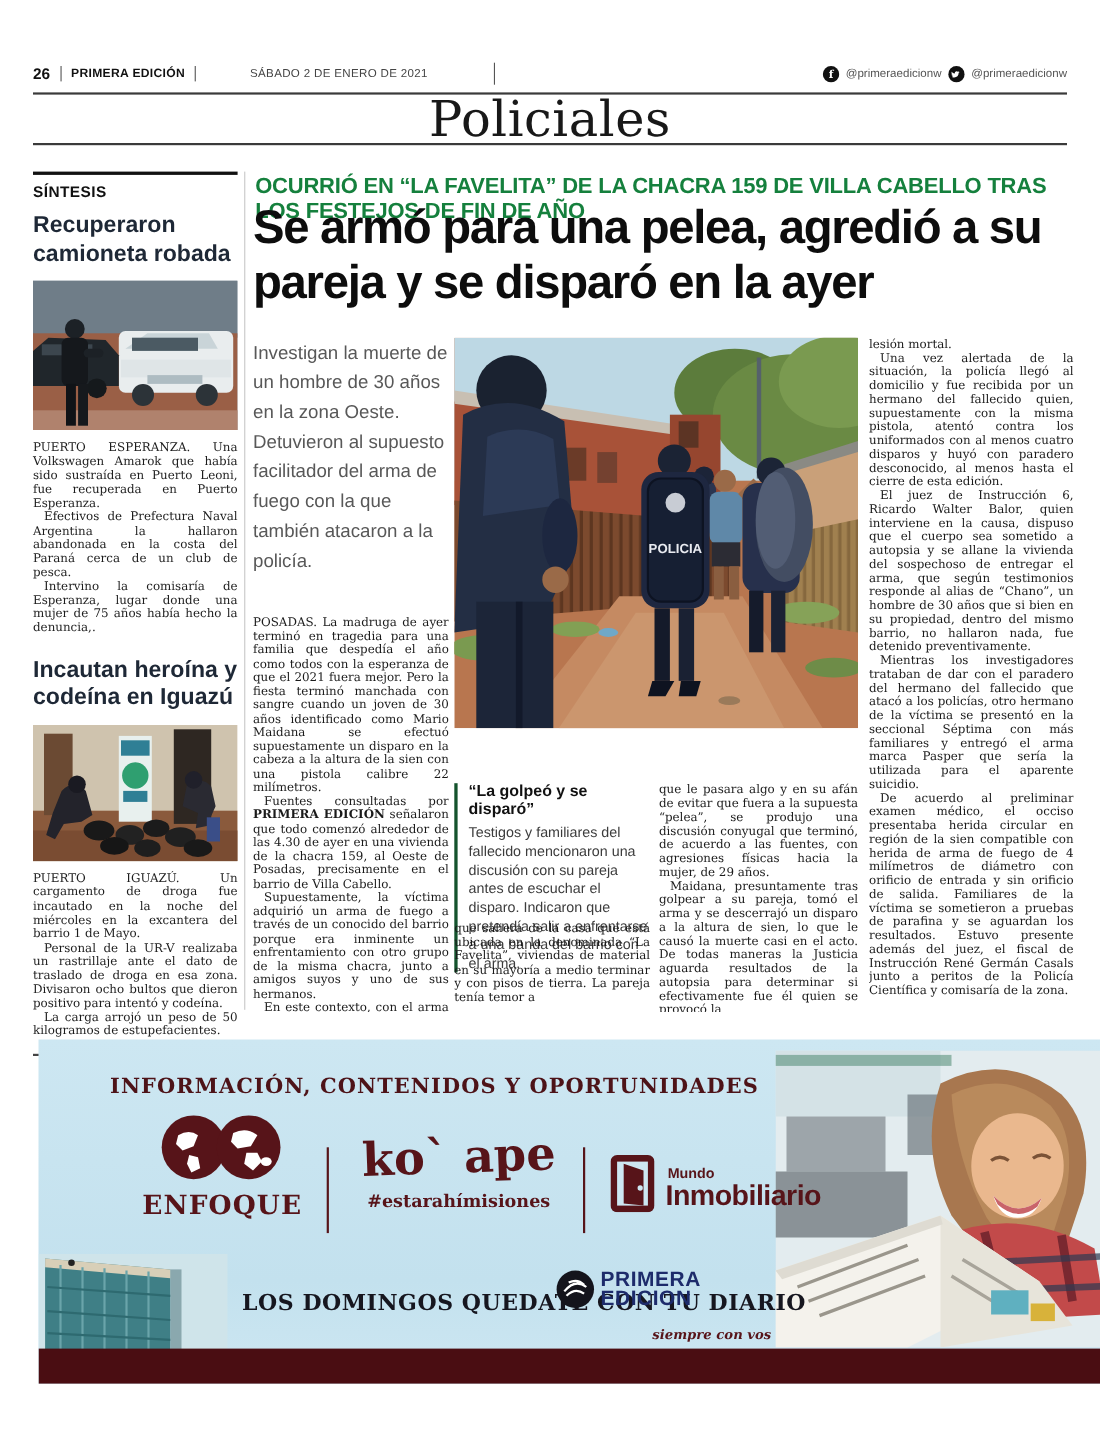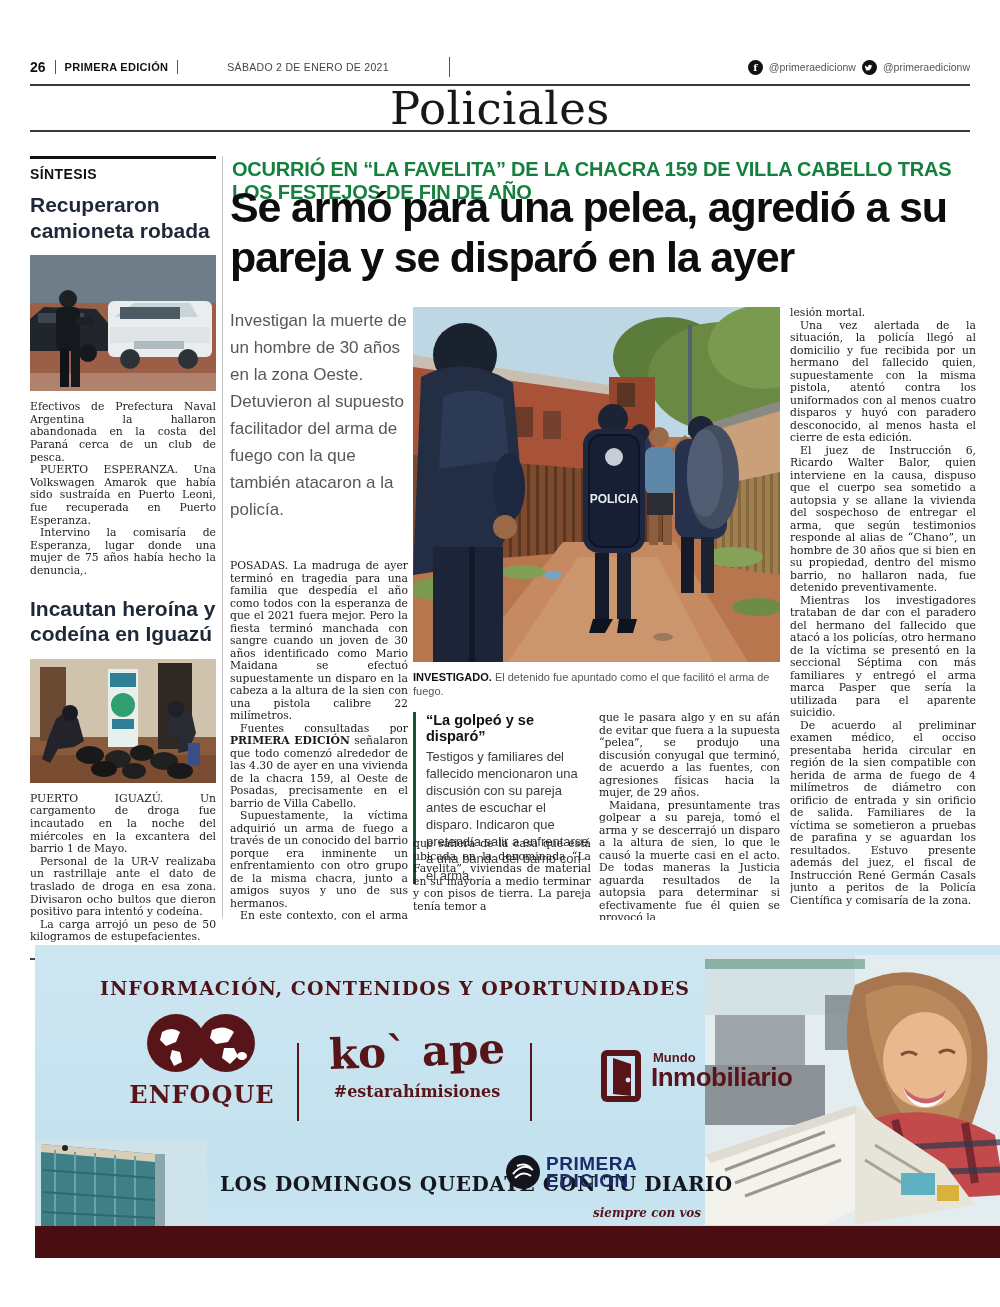"Efectivos de Prefectura Naval Argentina" p { order: before "PUERTO ESPERANZA. Una Volkswagen Amarok" -> after "PUERTO ESPERANZA. Una Volkswagen Amarok" }
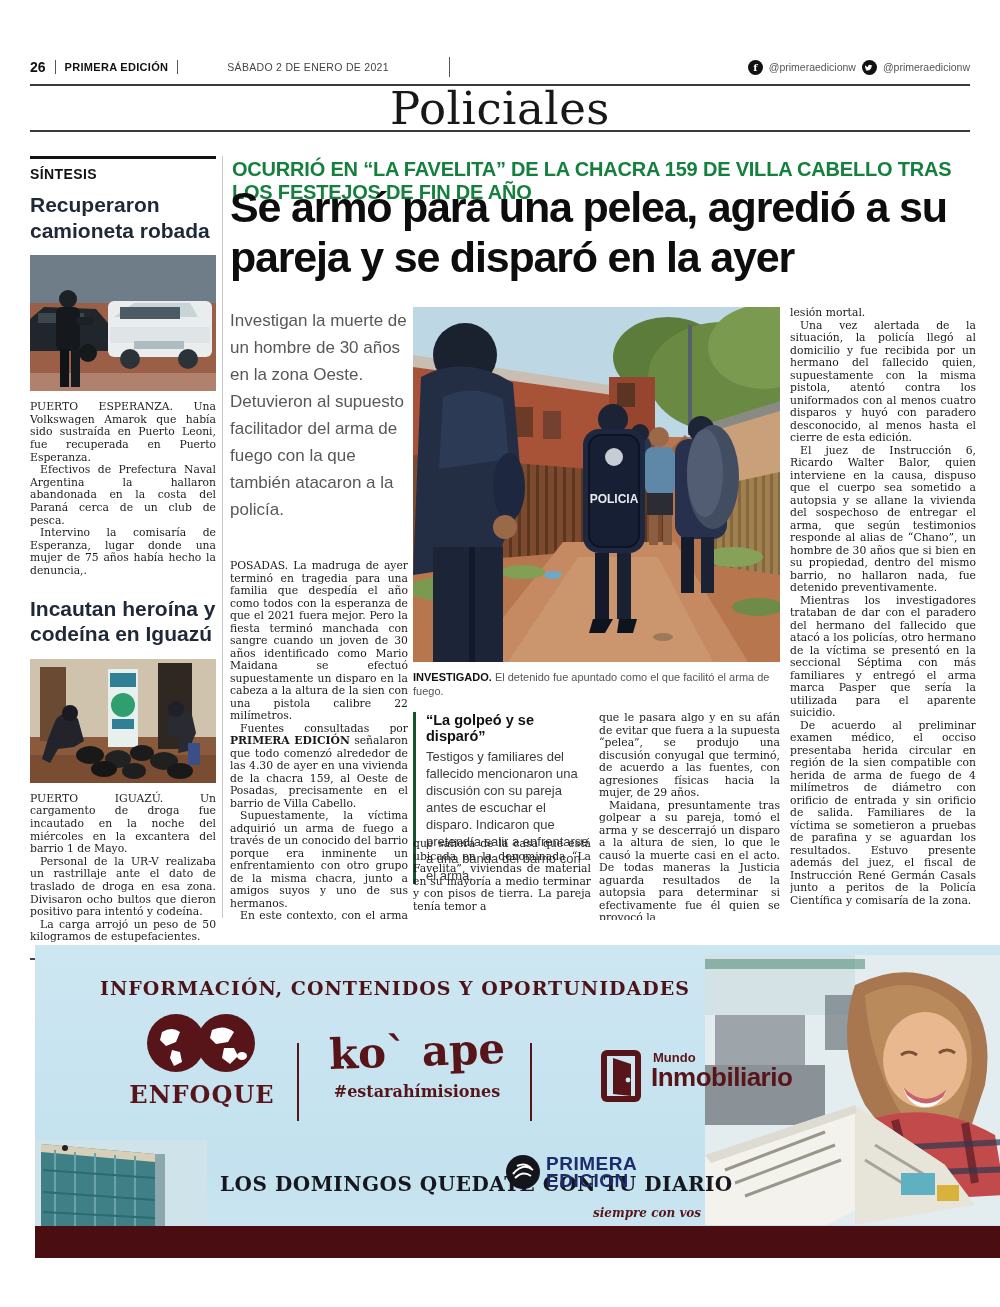"INVESTIGADO. El detenido fue apuntado" div.caption { html: <div><b>INVESTIGADO.</b><span> El detenido fue apuntado como el que facilitó el arma de fuego.</span></div> -> none }
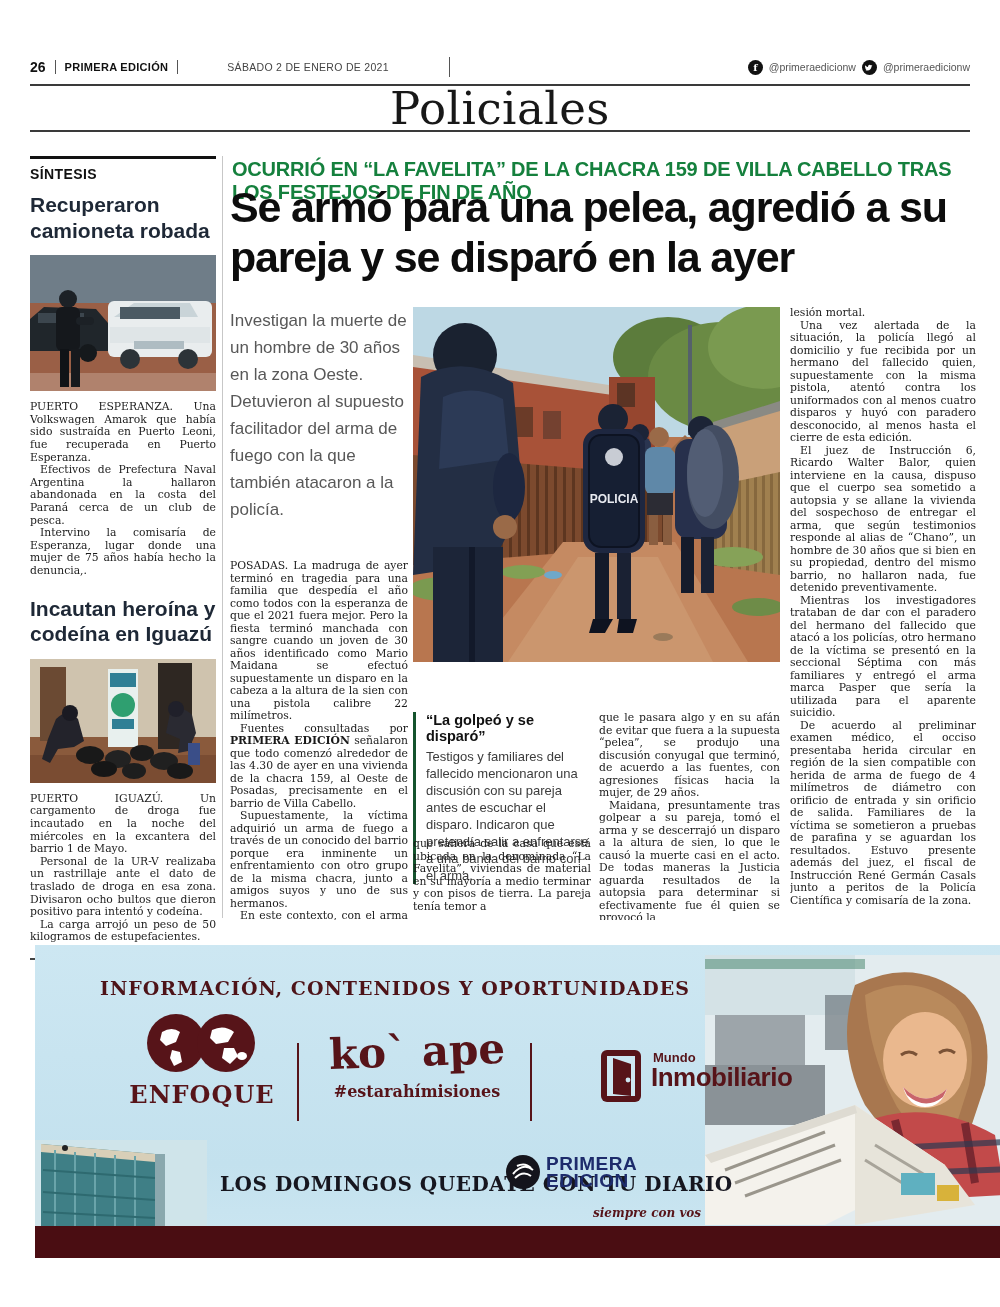"Mundo" .mundo { align-items: flex-start -> flex-end; margin-left: 46px -> none }
